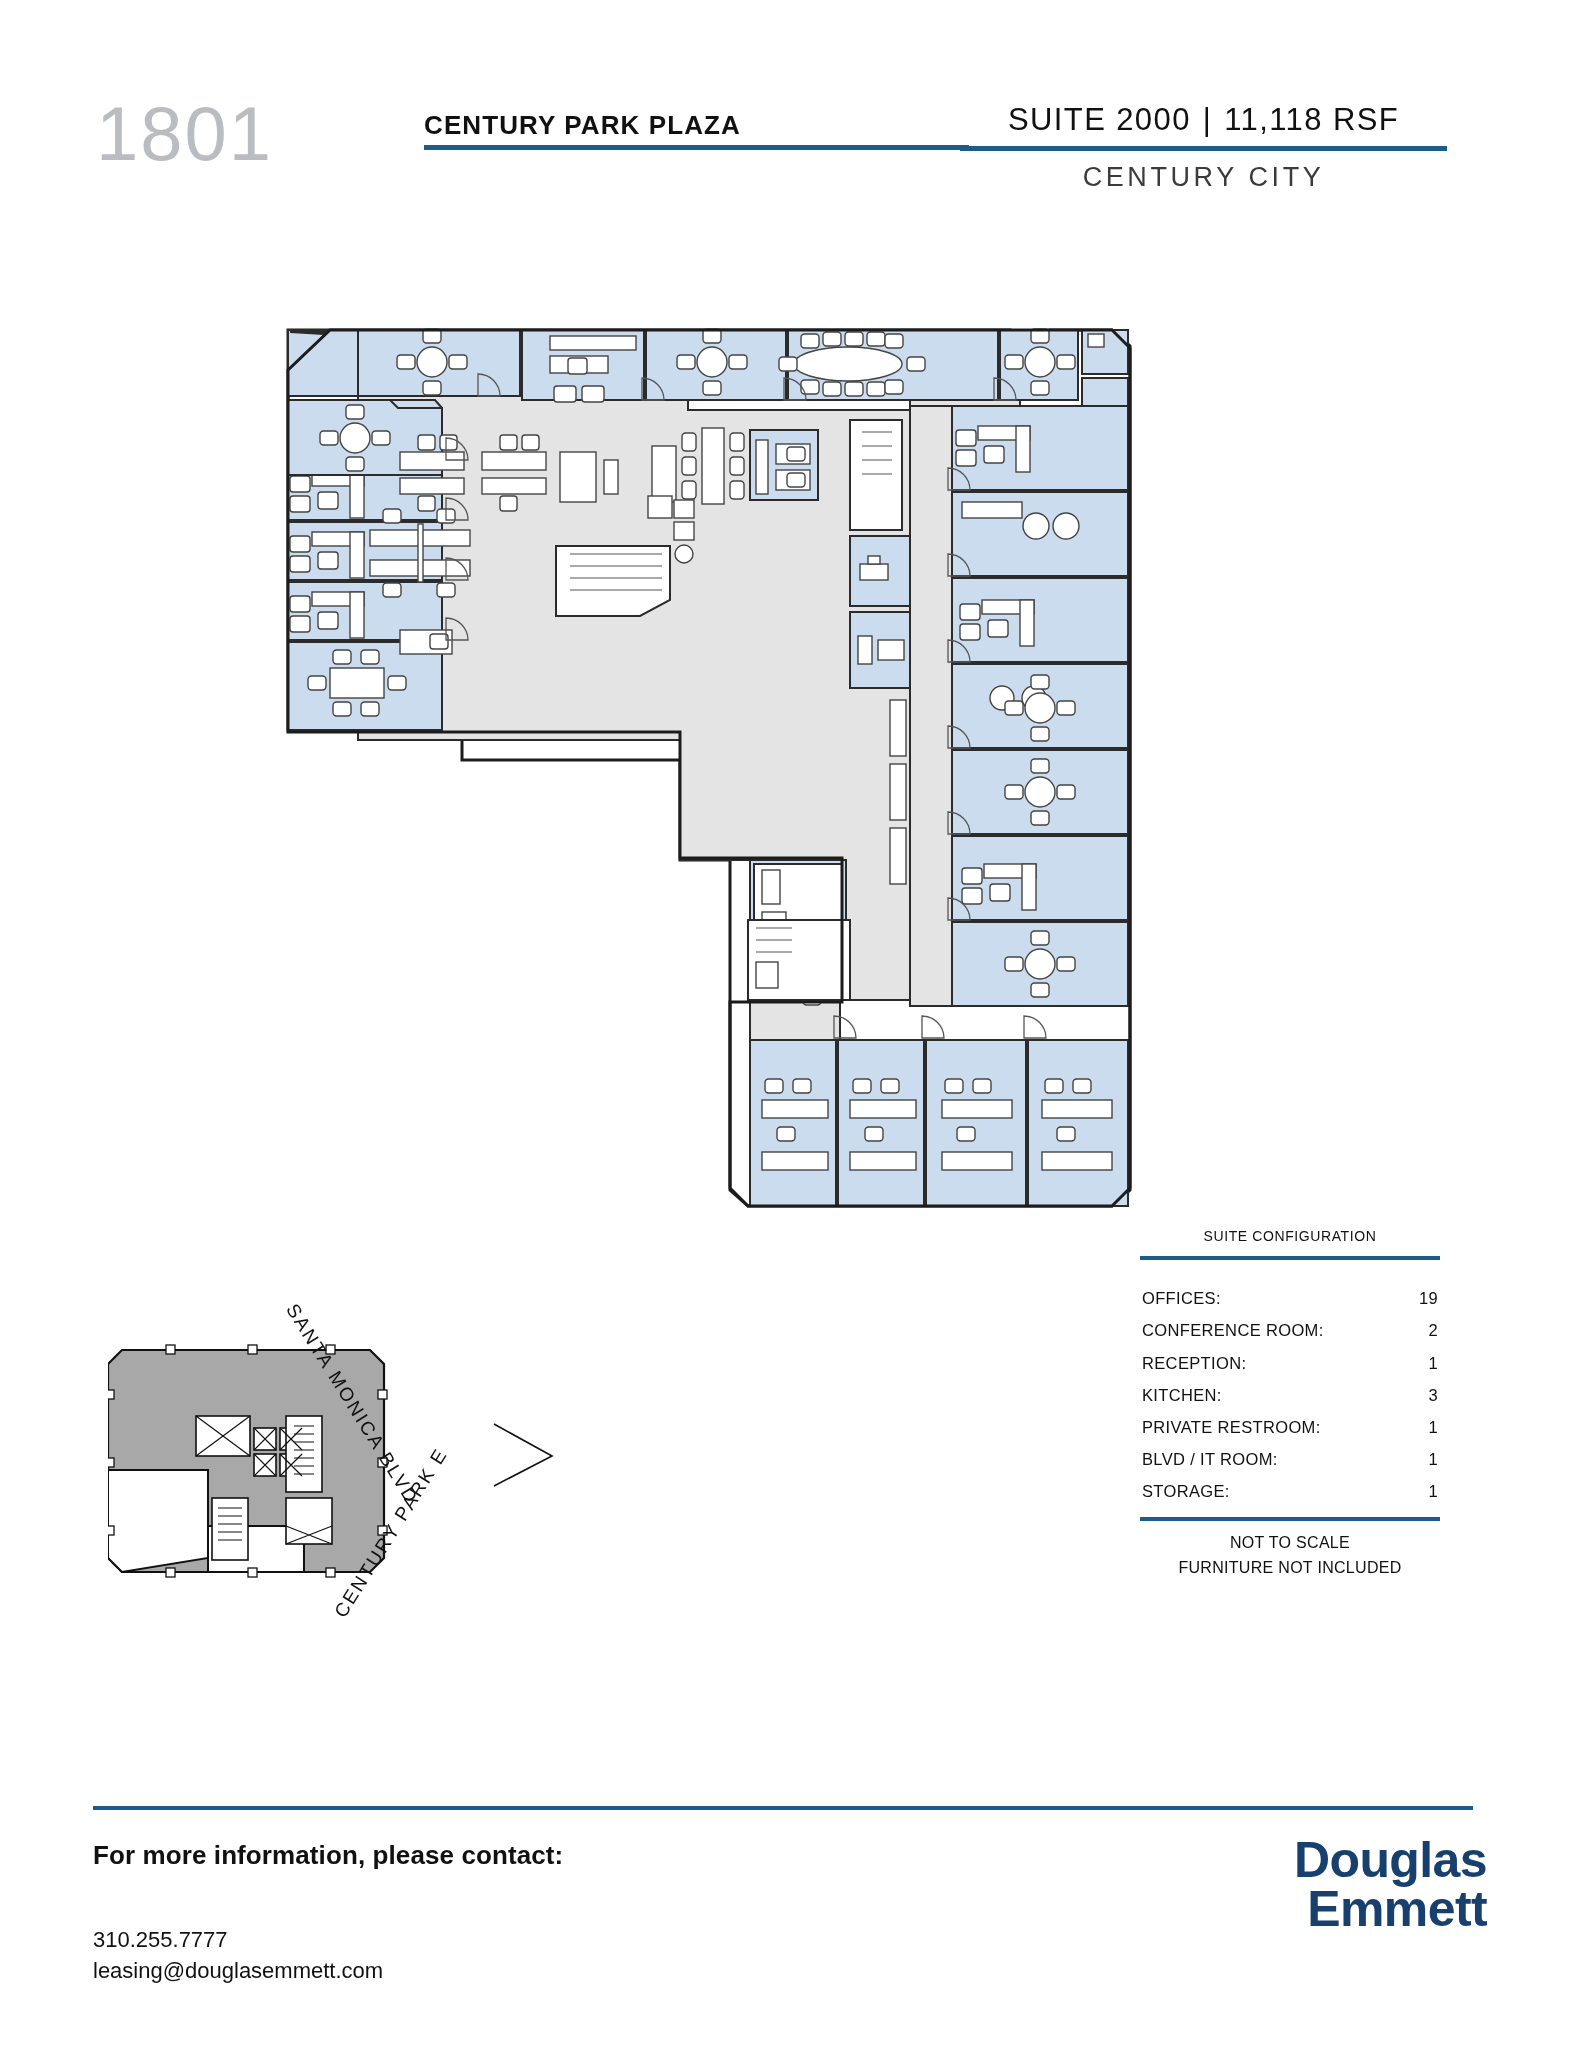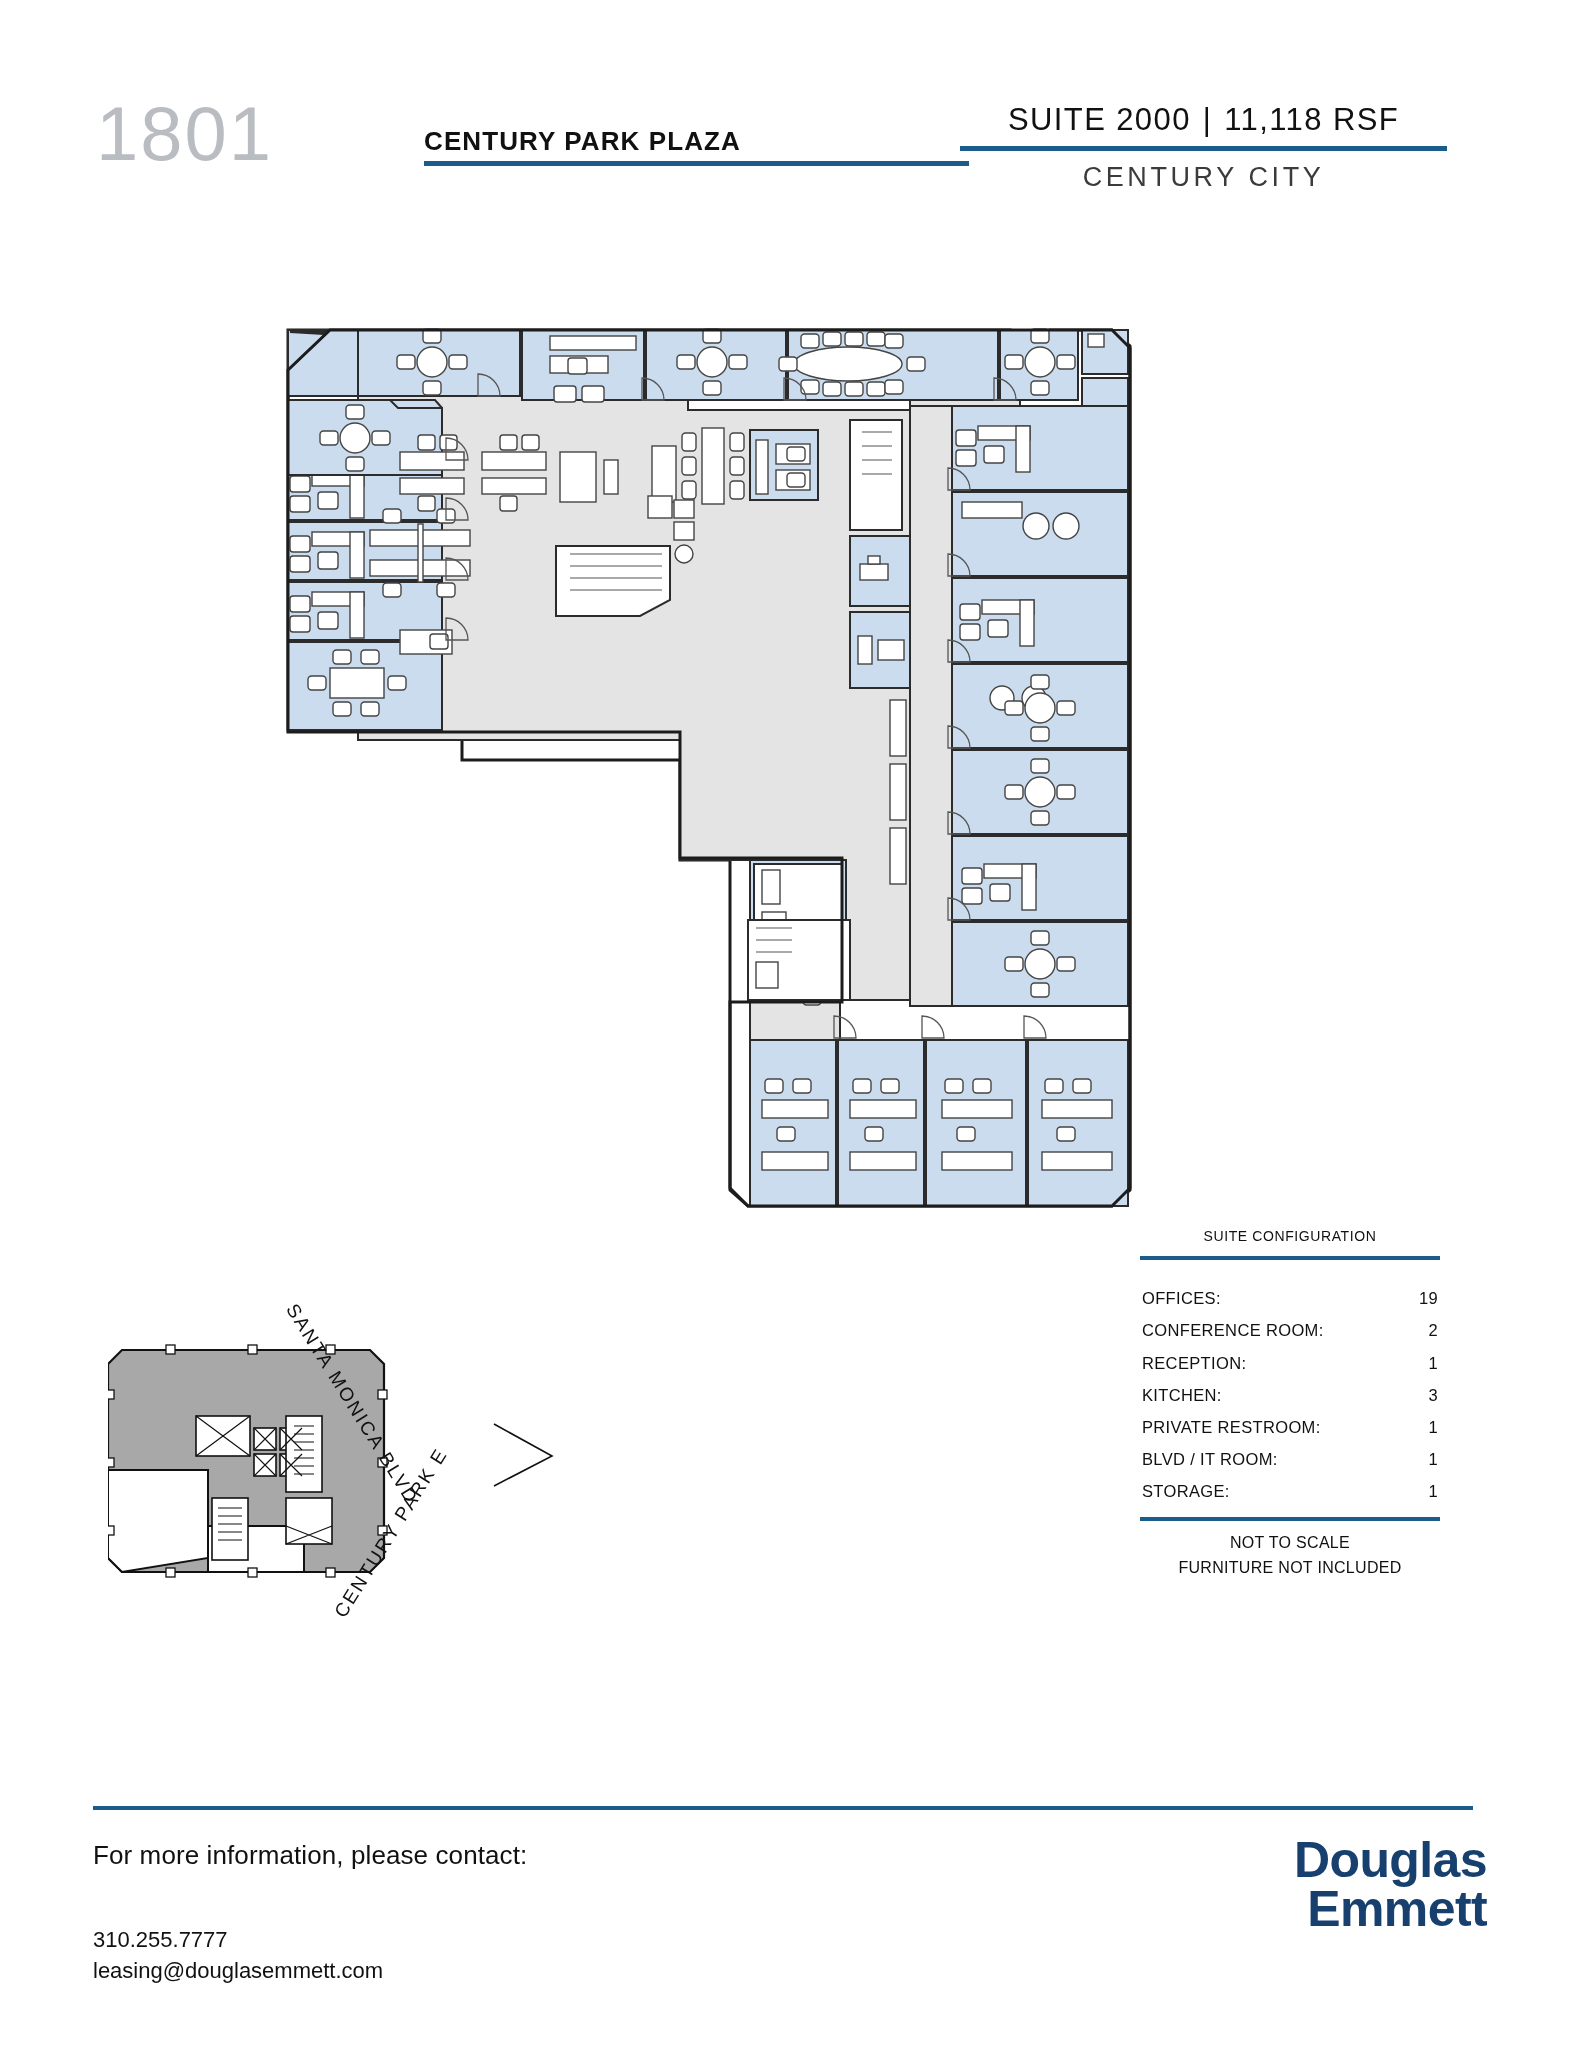"CENTURY PARK PLAZA" .plaza-name { margin-top: 16px -> none }
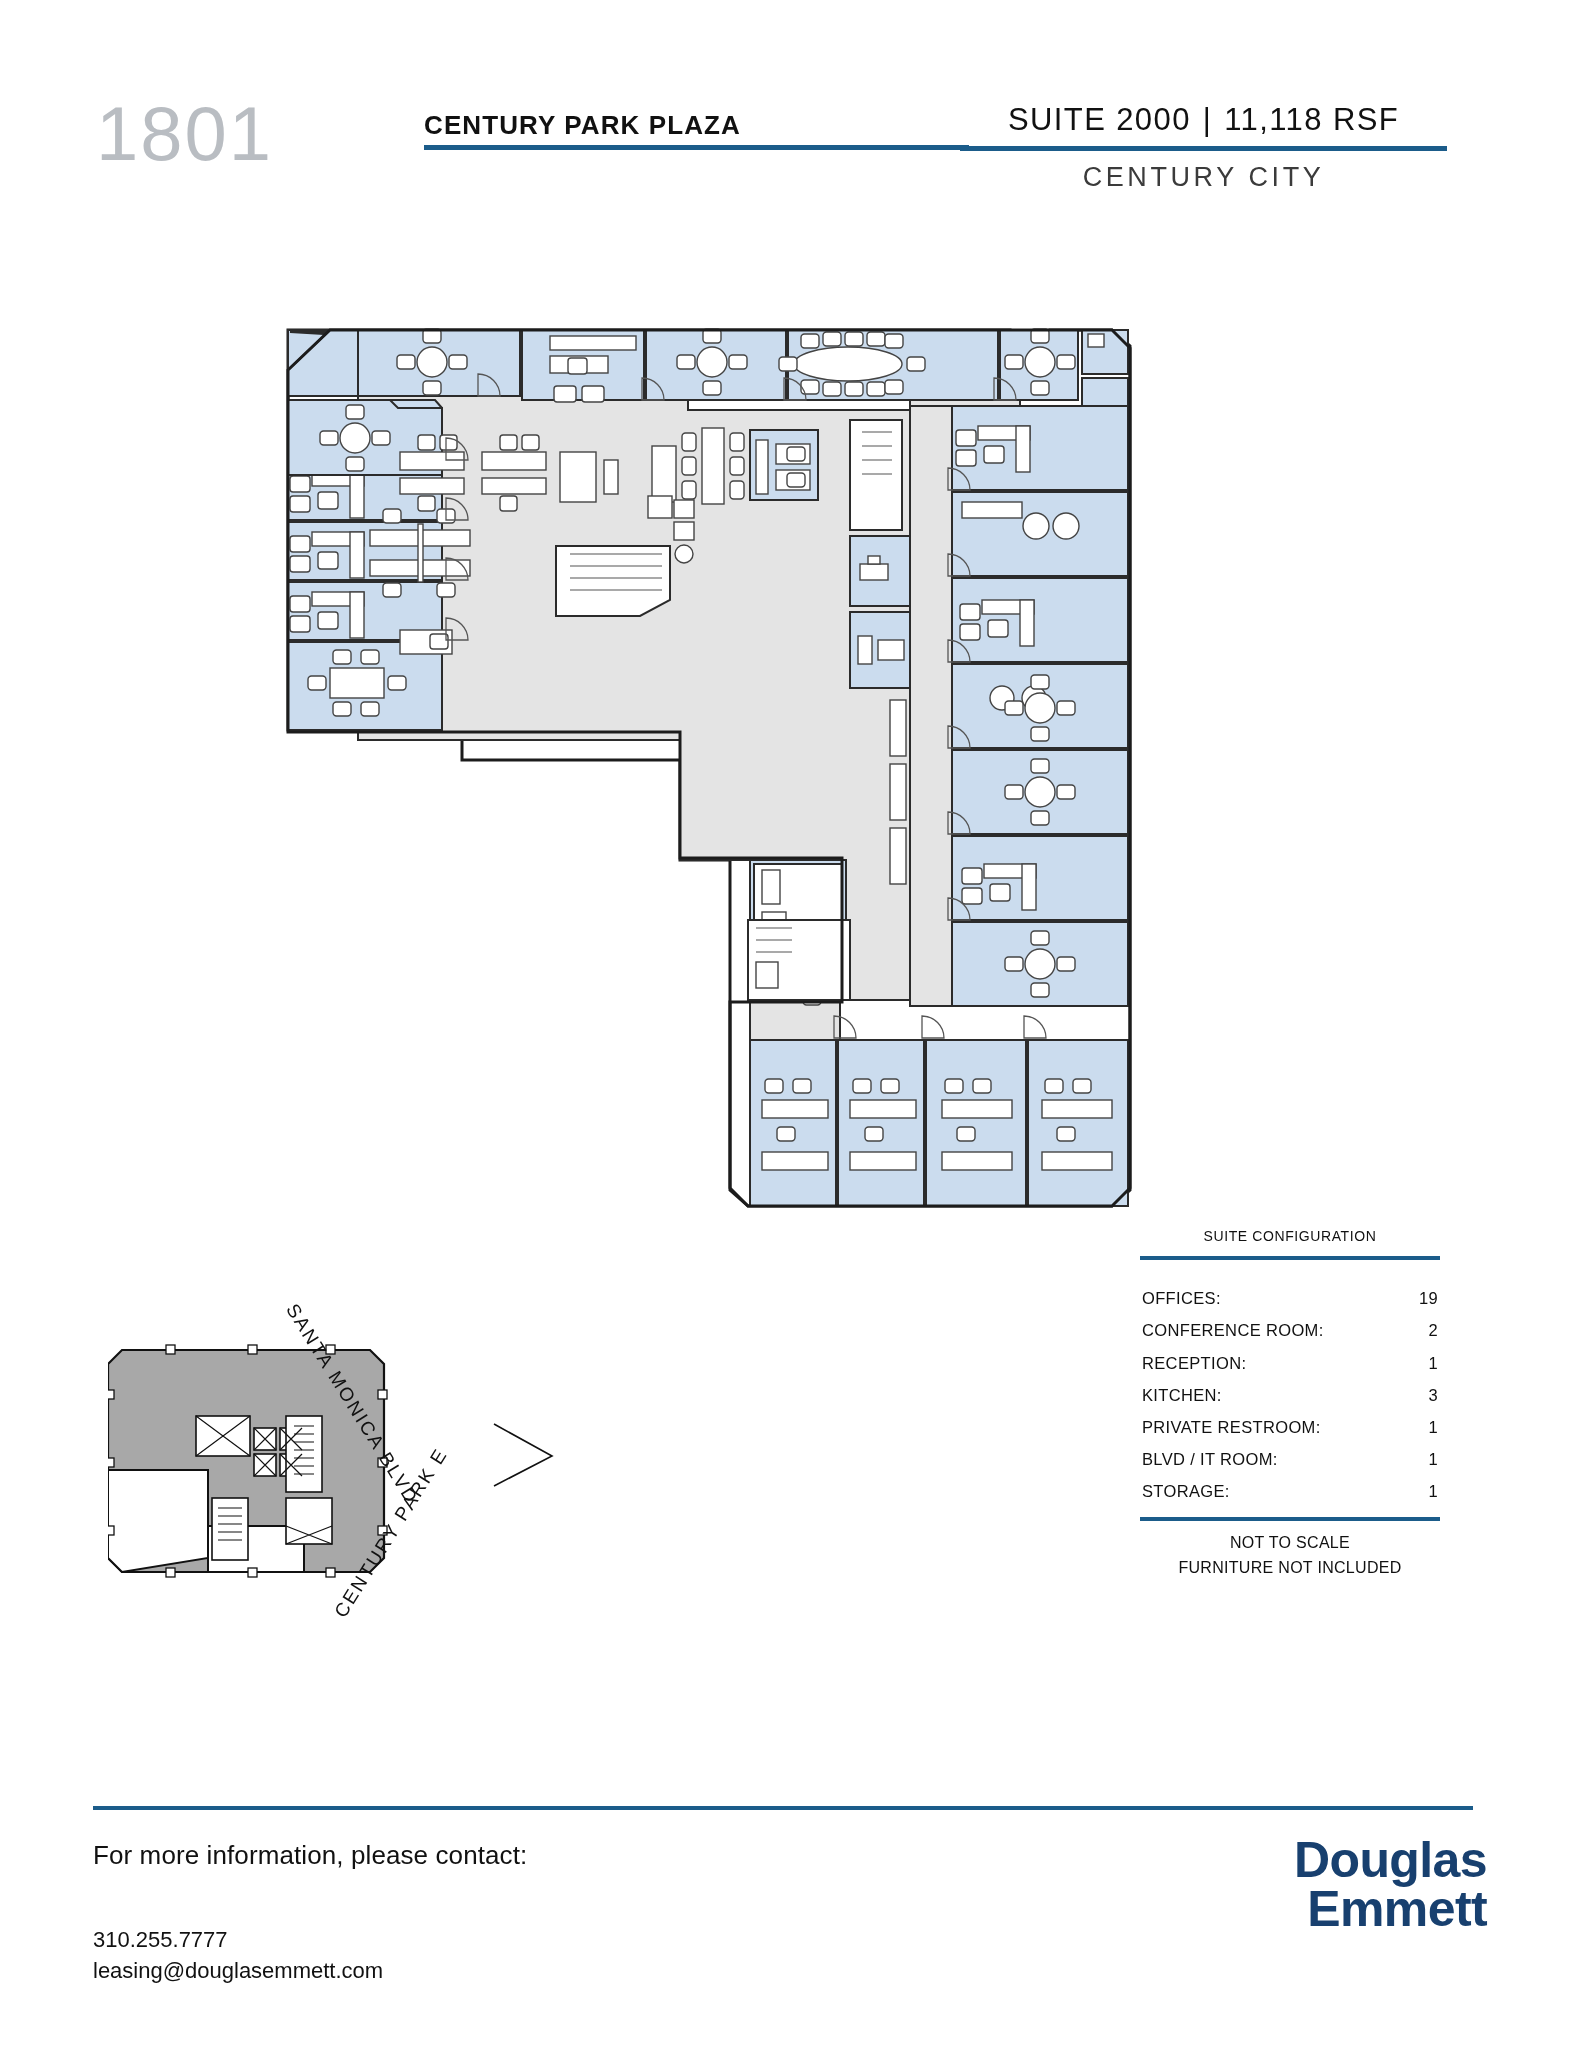"For more information, please contact:" .contact-head { font-weight: 400 -> 700 }
